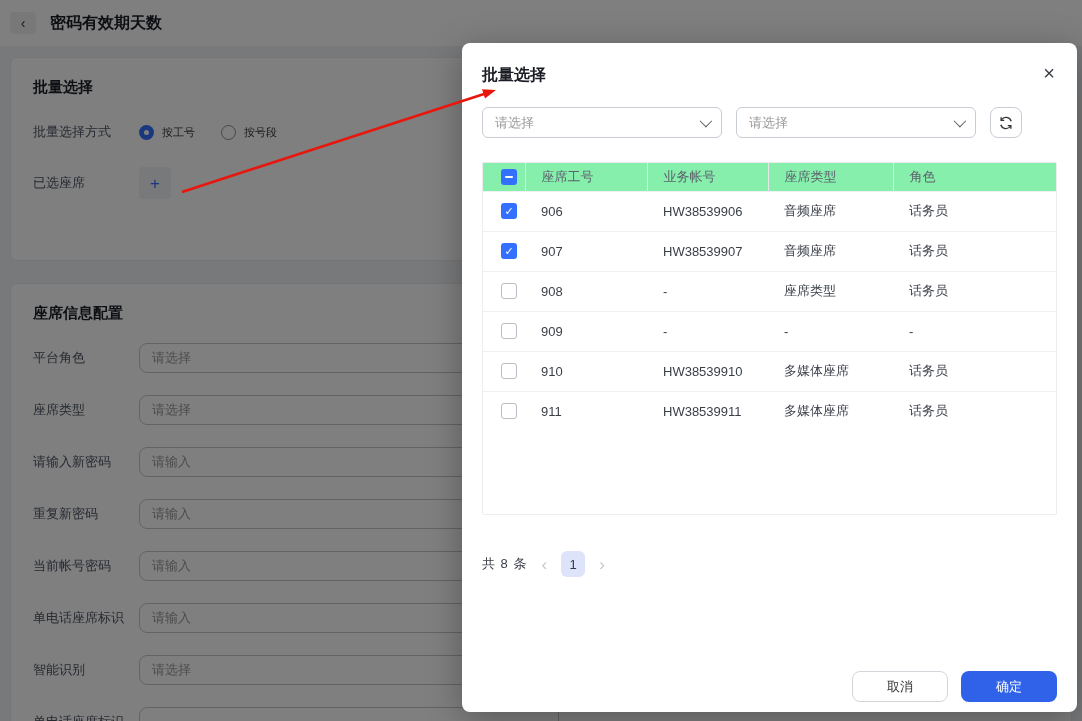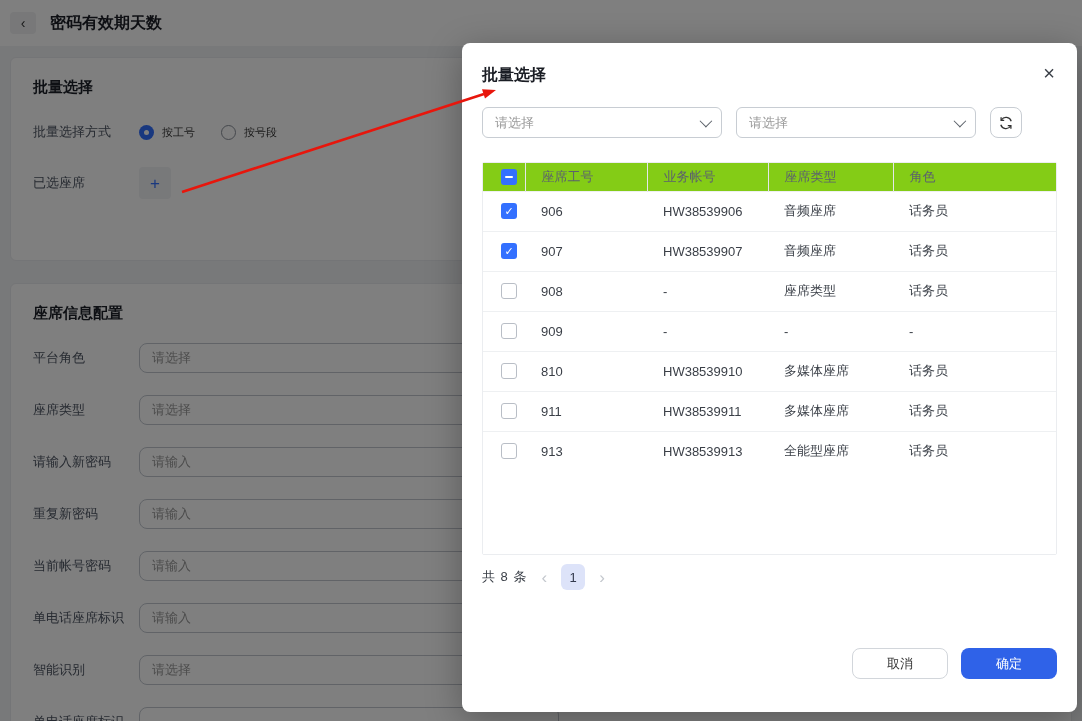"座席工号" thead tr { background: #84cc16 -> #86efac }
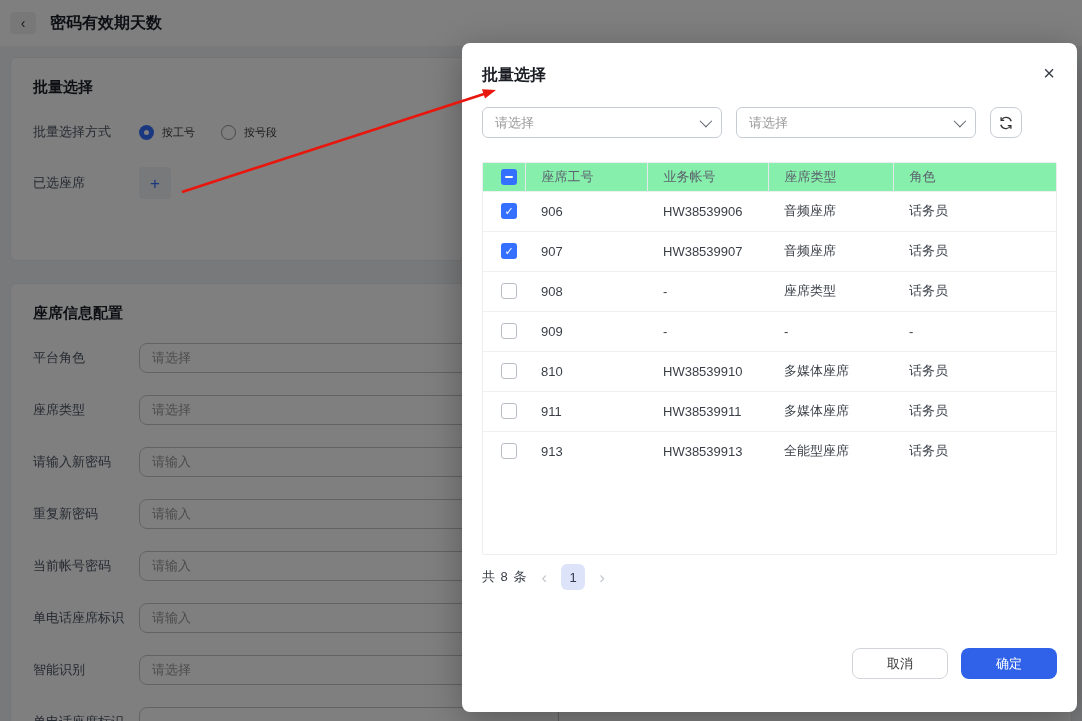"810" td { text: 810 -> 910 }
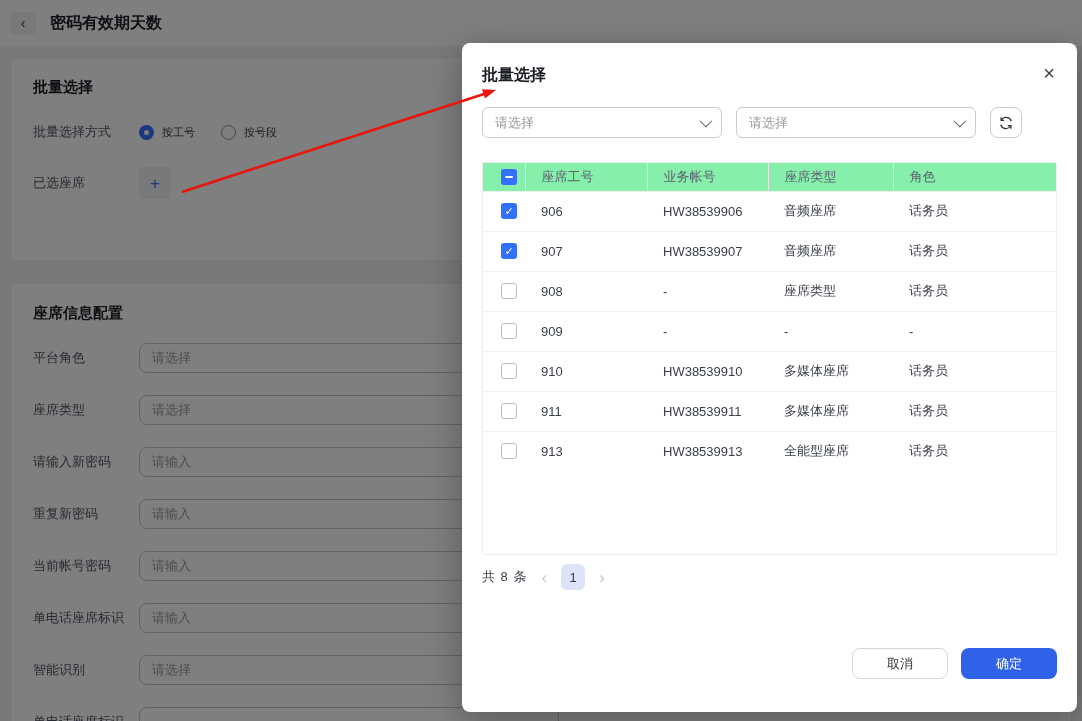"913" tr { html: <tr> <td> <div></div> </td> <td>913</td> <td>HW38539913</td> <td>全能型座席</td> <td>话务员</td> </tr> -> none }
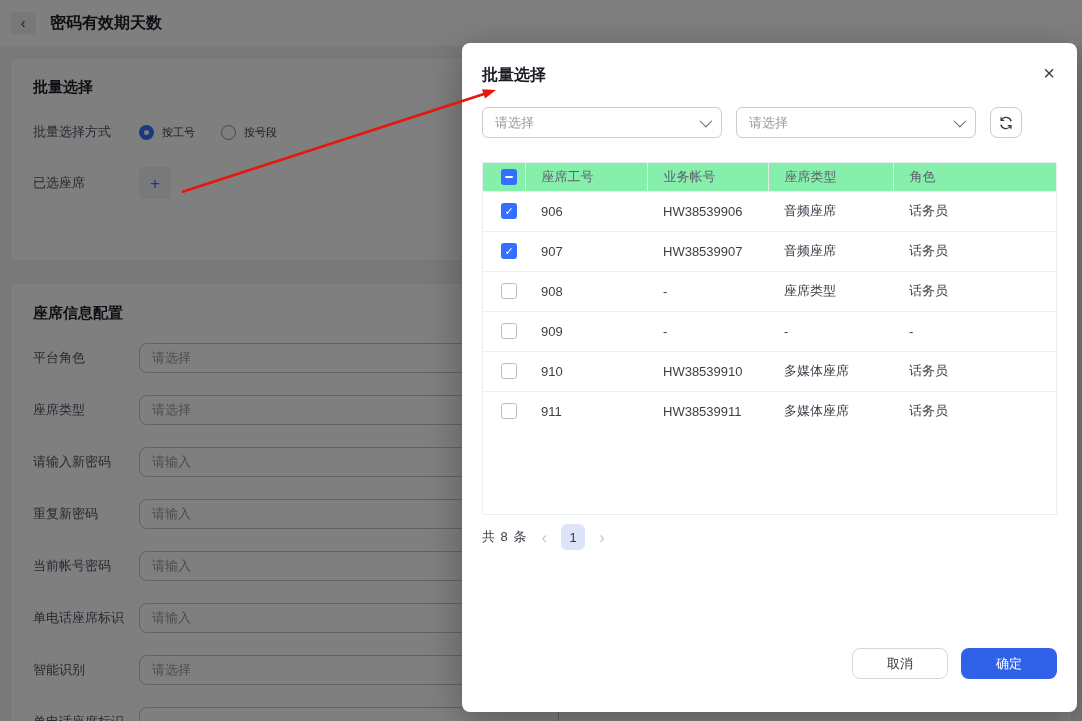"共 8 条" .m-pagination { margin: 9px 20px 0 -> 36px 20px 0 }
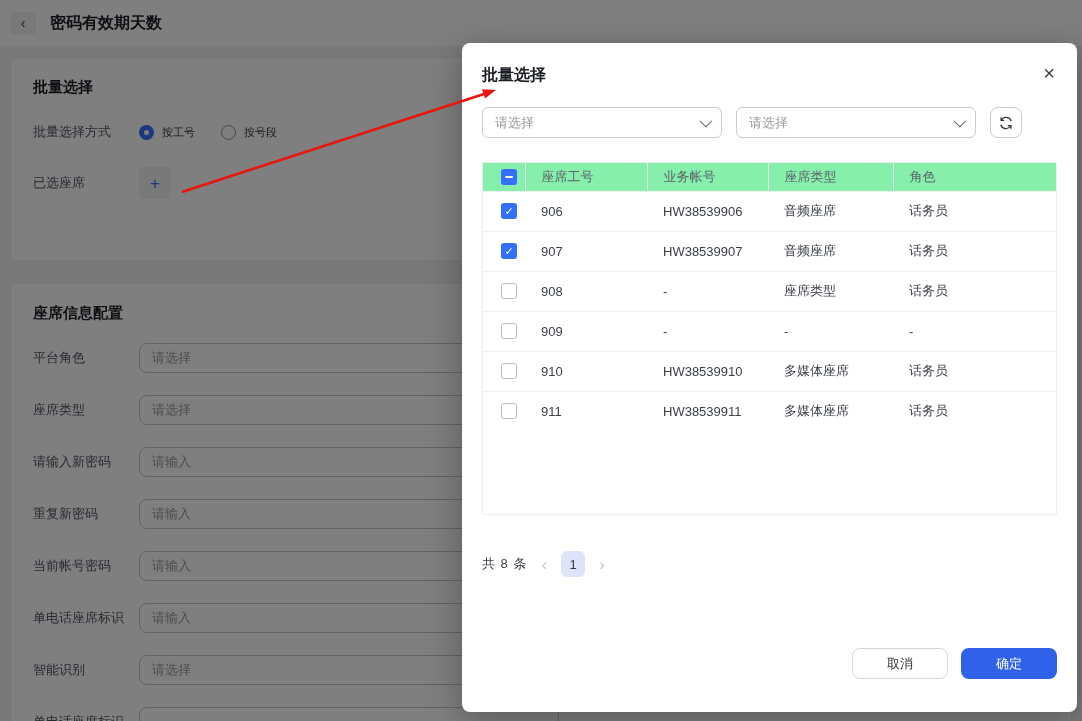"取消" .m-footer { bottom: 33px -> 10px }
